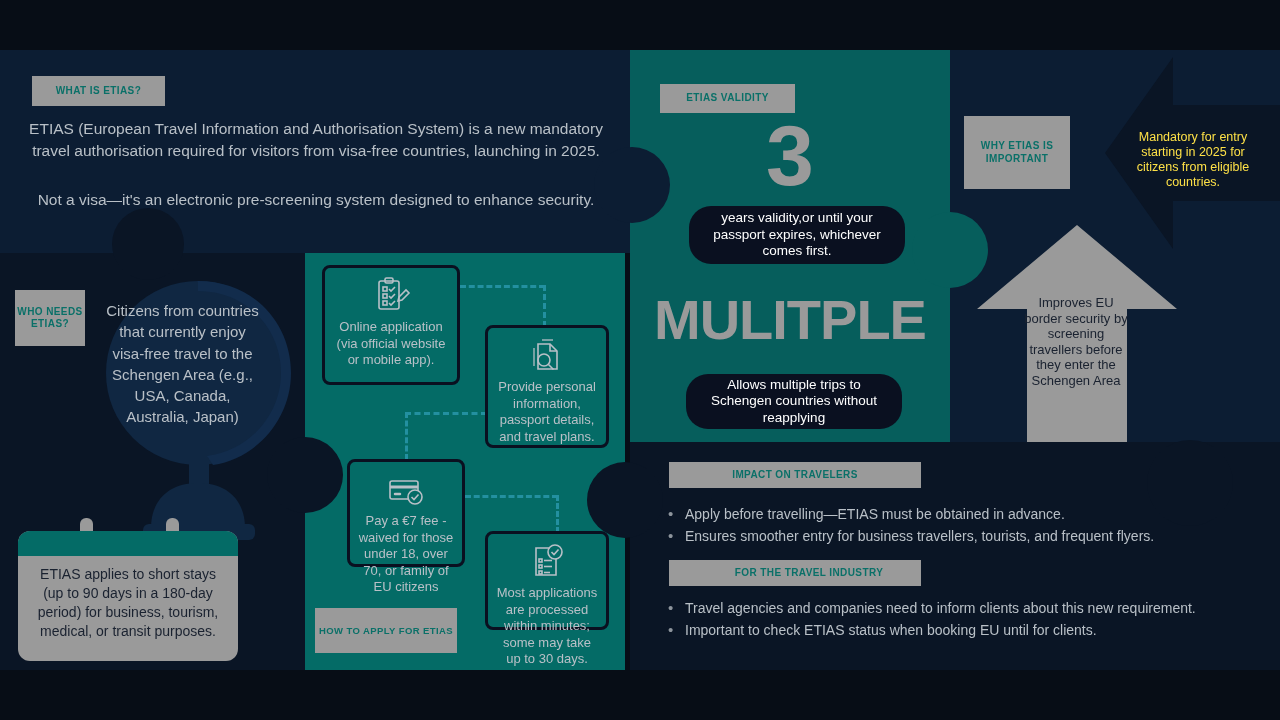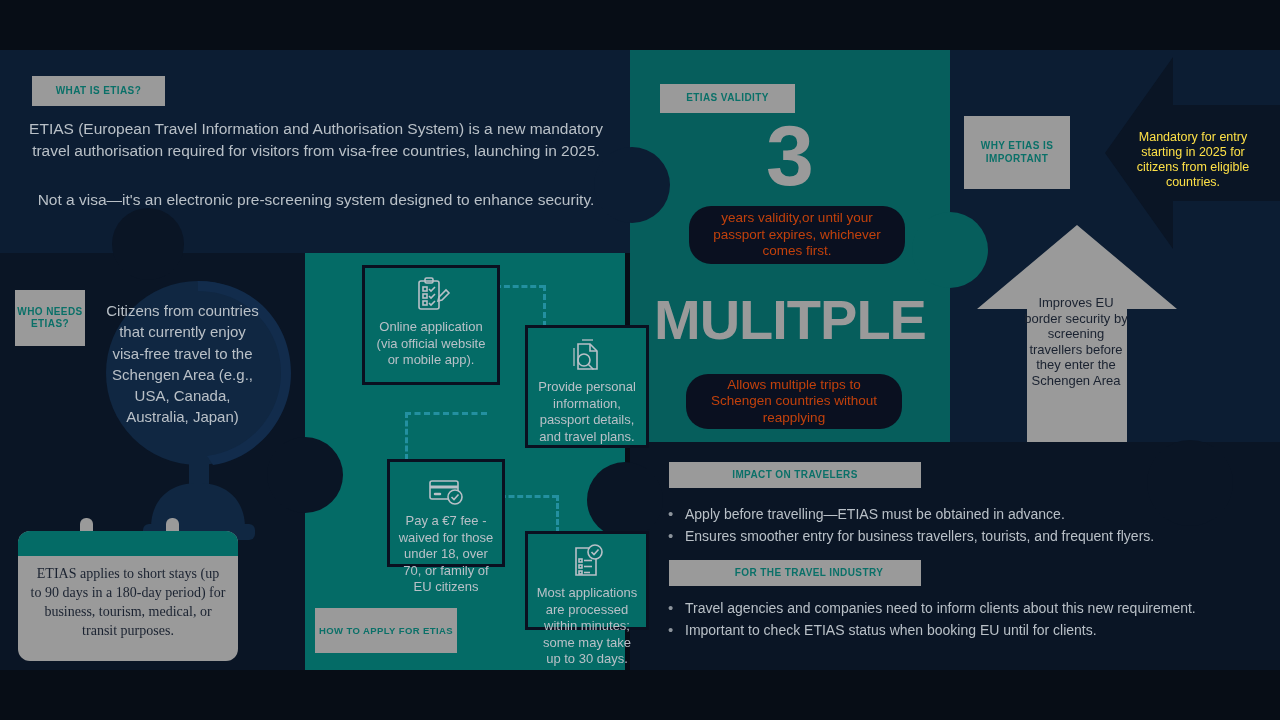"years validity,or until your passport" .dark-pill { color: #c2410c -> #ffffff }
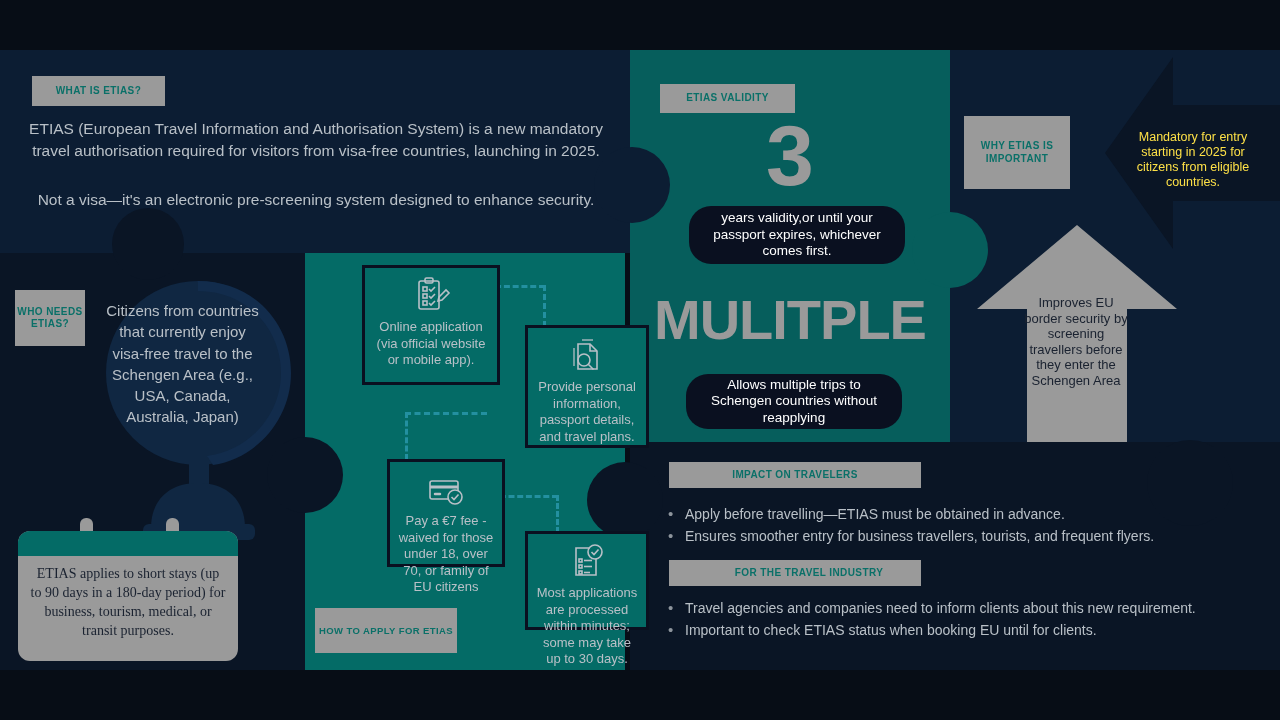"Online application (via official website" .step-card { border-radius: 0 -> 8px; margin-left: 40px -> none }
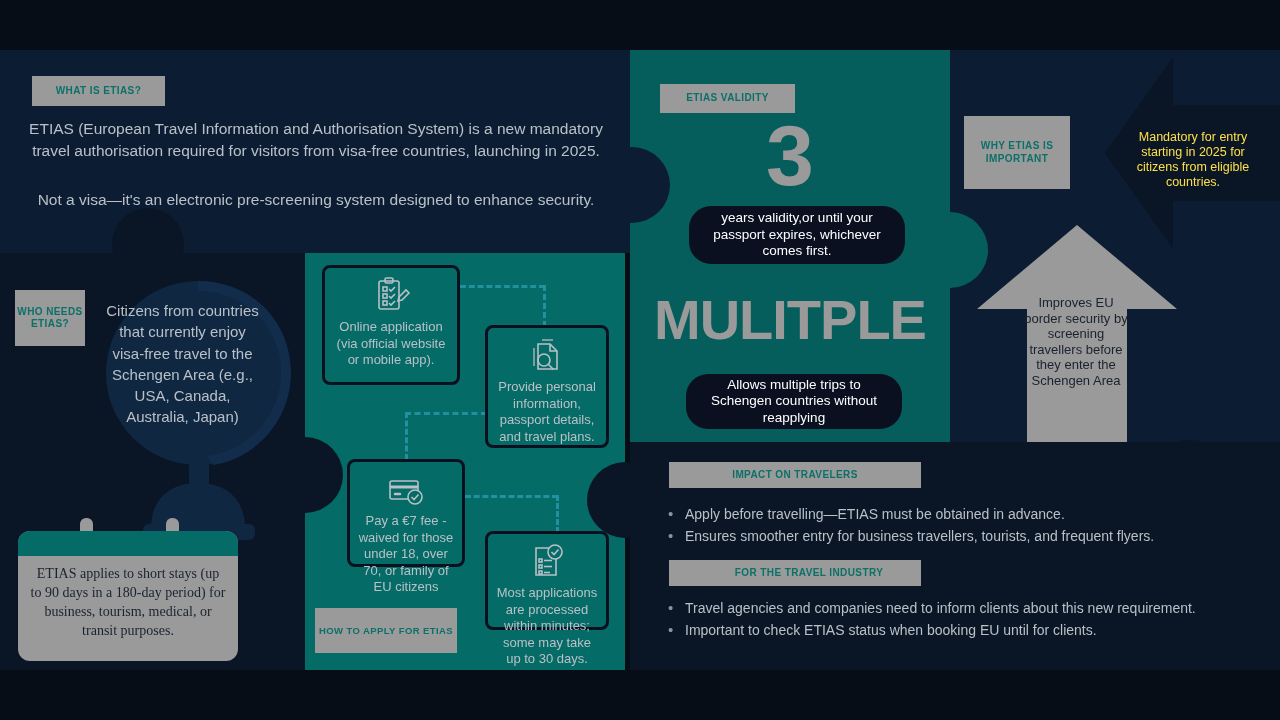"ETIAS applies to short stays" #cal-text { font-family: Liberation Serif, serif -> none }
